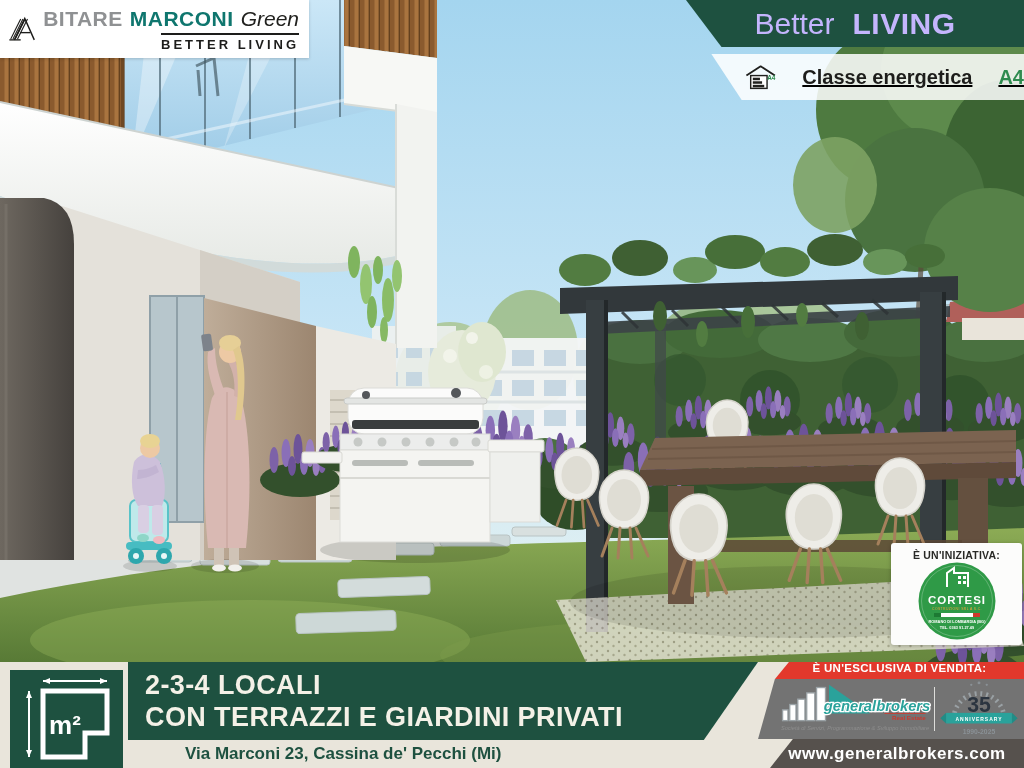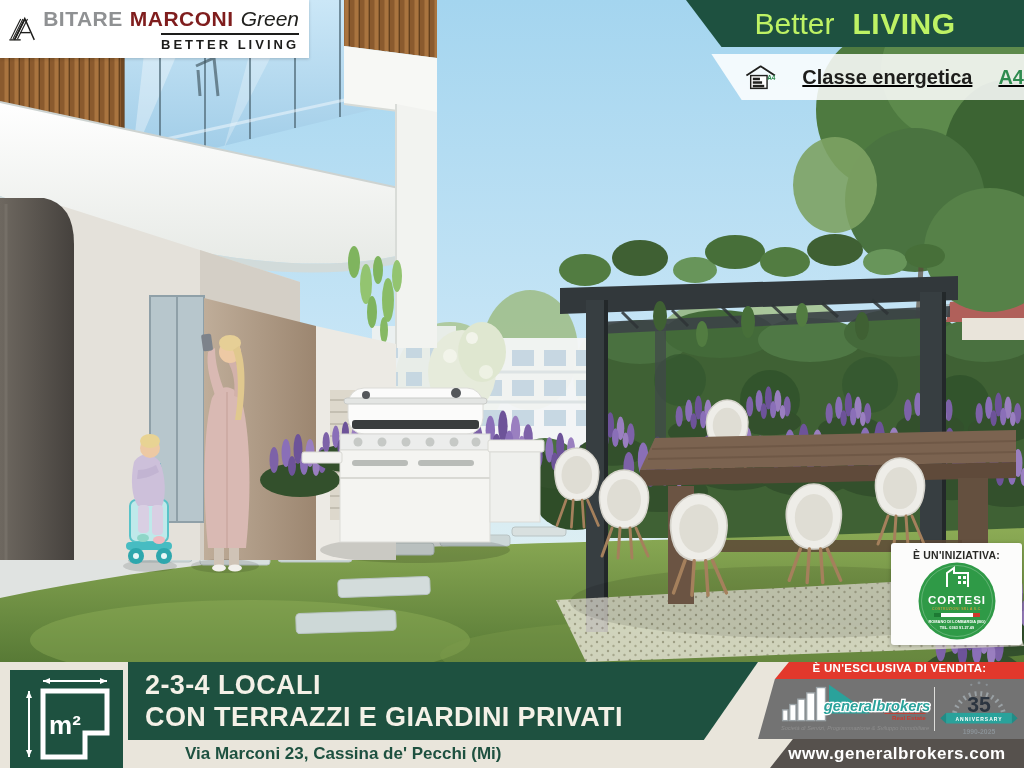"MARCONI" .logo-marconi { color: #7f1d1d -> #0f766e }
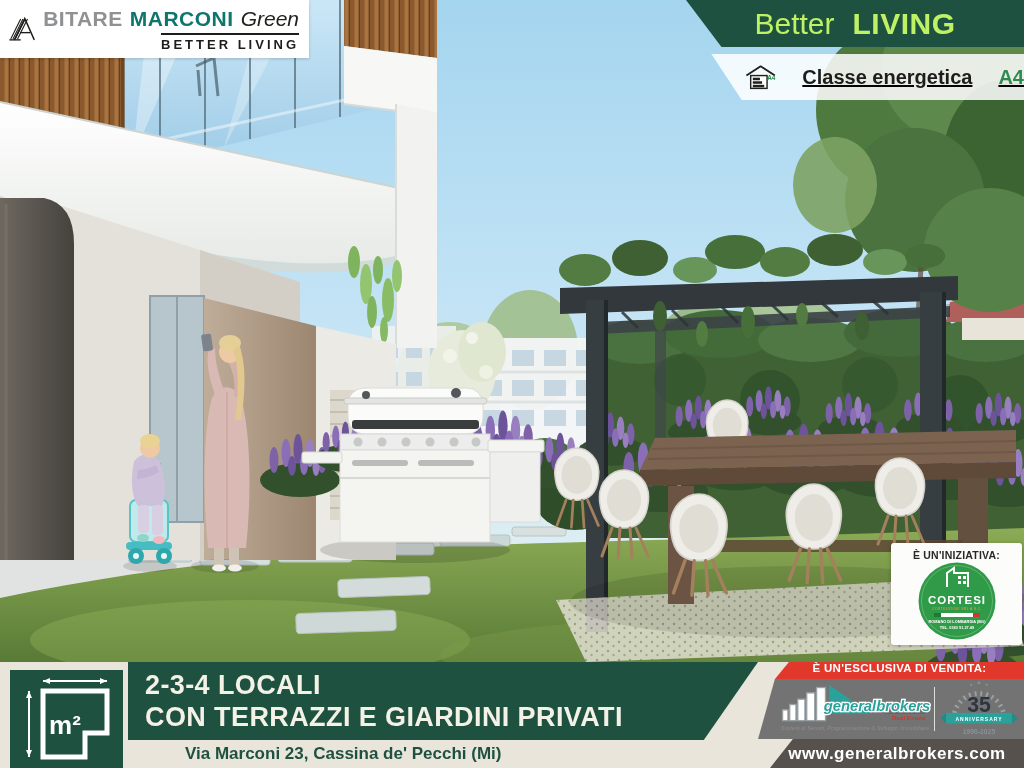"Better" .banner-better { color: #bef264 -> #c4b5fd }
